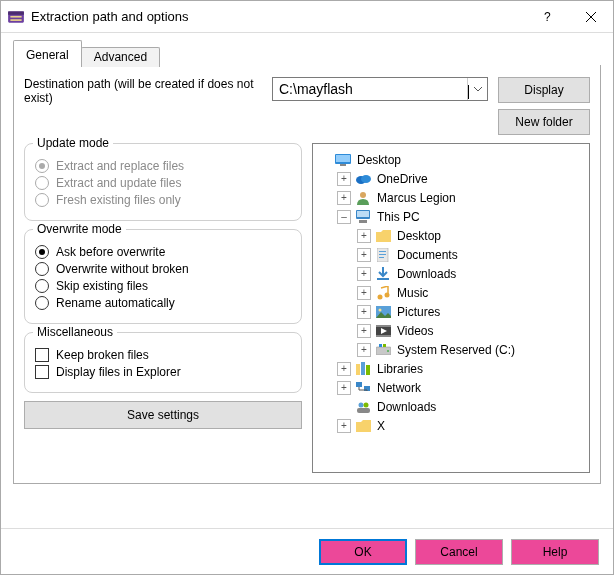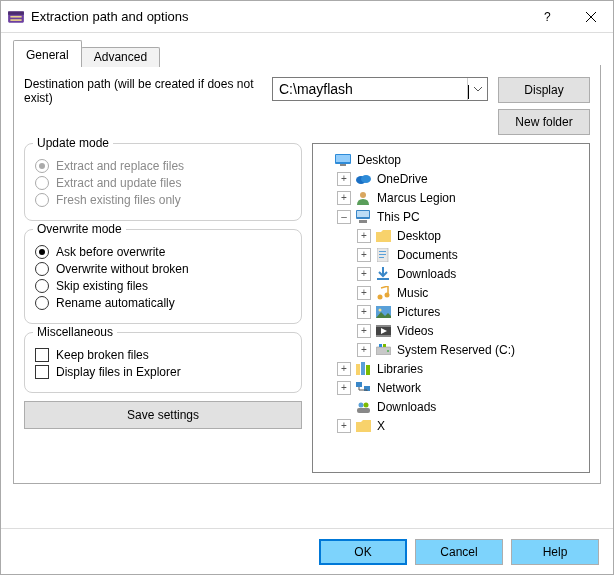"OK" .fbtn { background: #7dd3fc -> #ec4899 }
